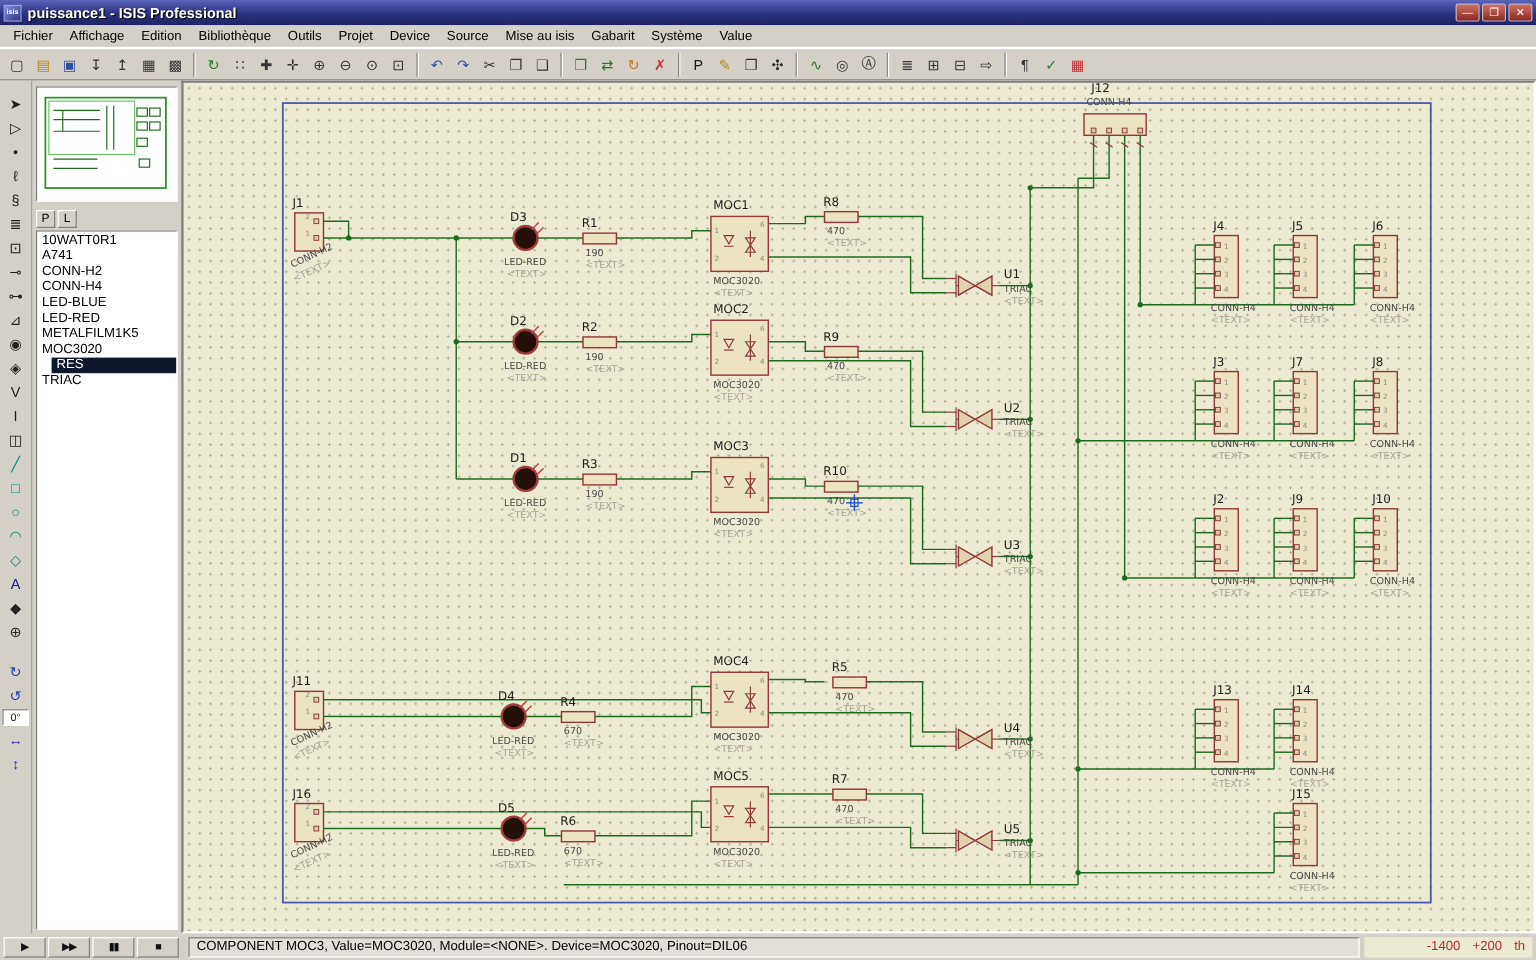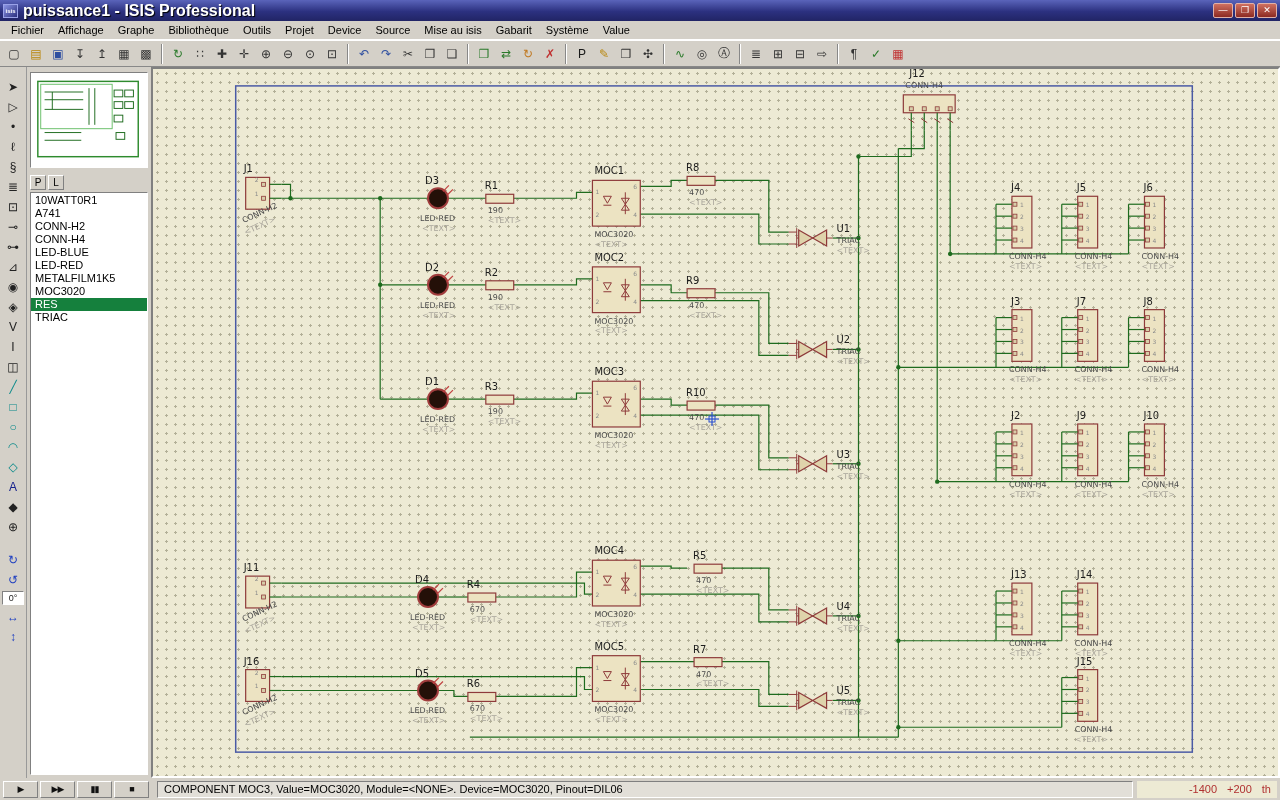"puissance1 - ISIS Professional" .title-text { font-size: 16px -> 12px }
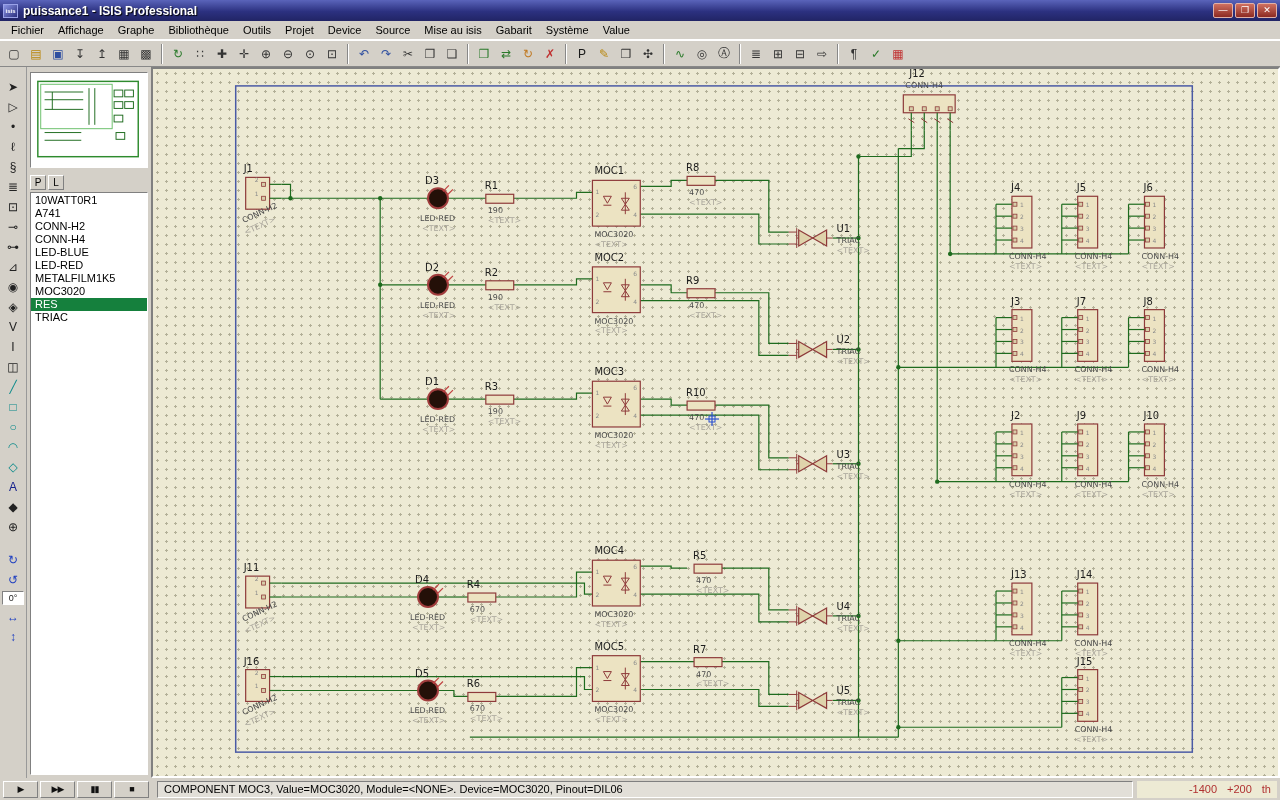"Graphe" span.menu-item { text: Graphe -> Edition }
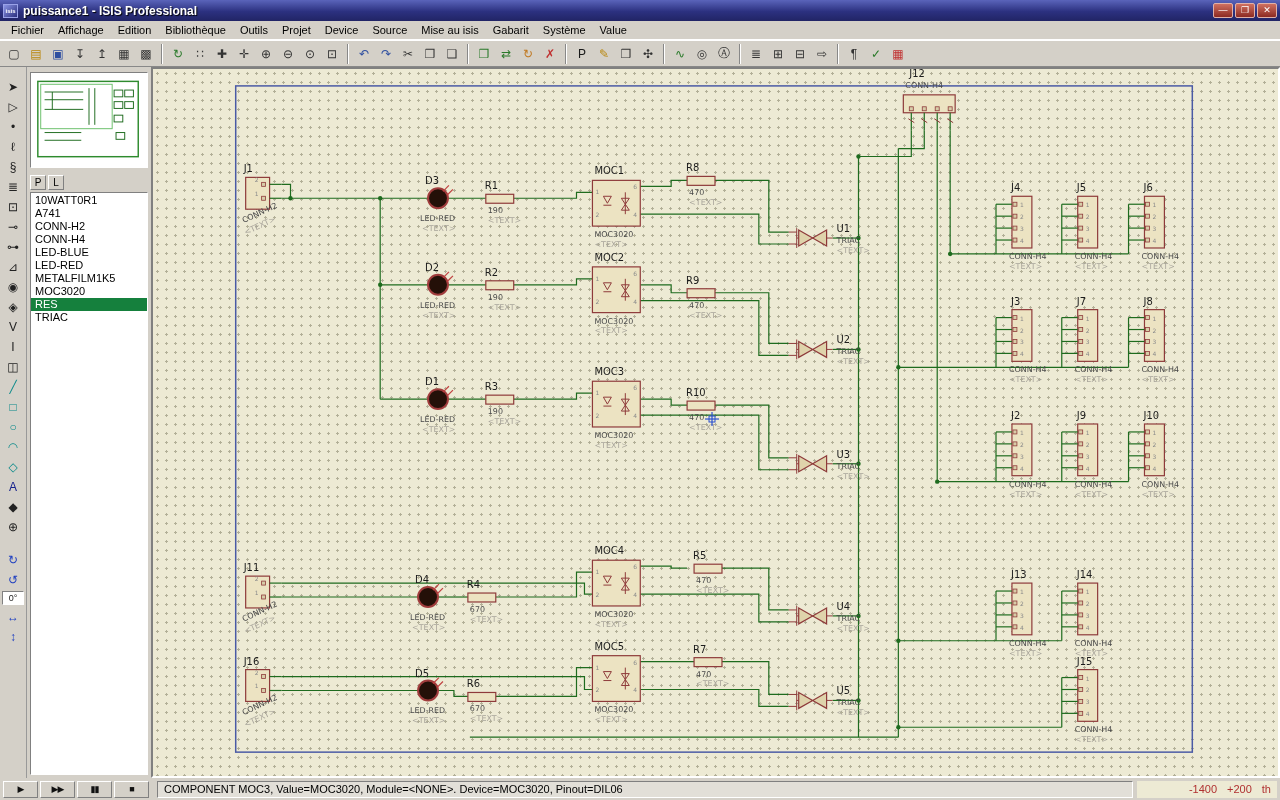"RES" .dev-row.selected { background: #15803d -> #0f172a; margin-left: none -> 12px }
